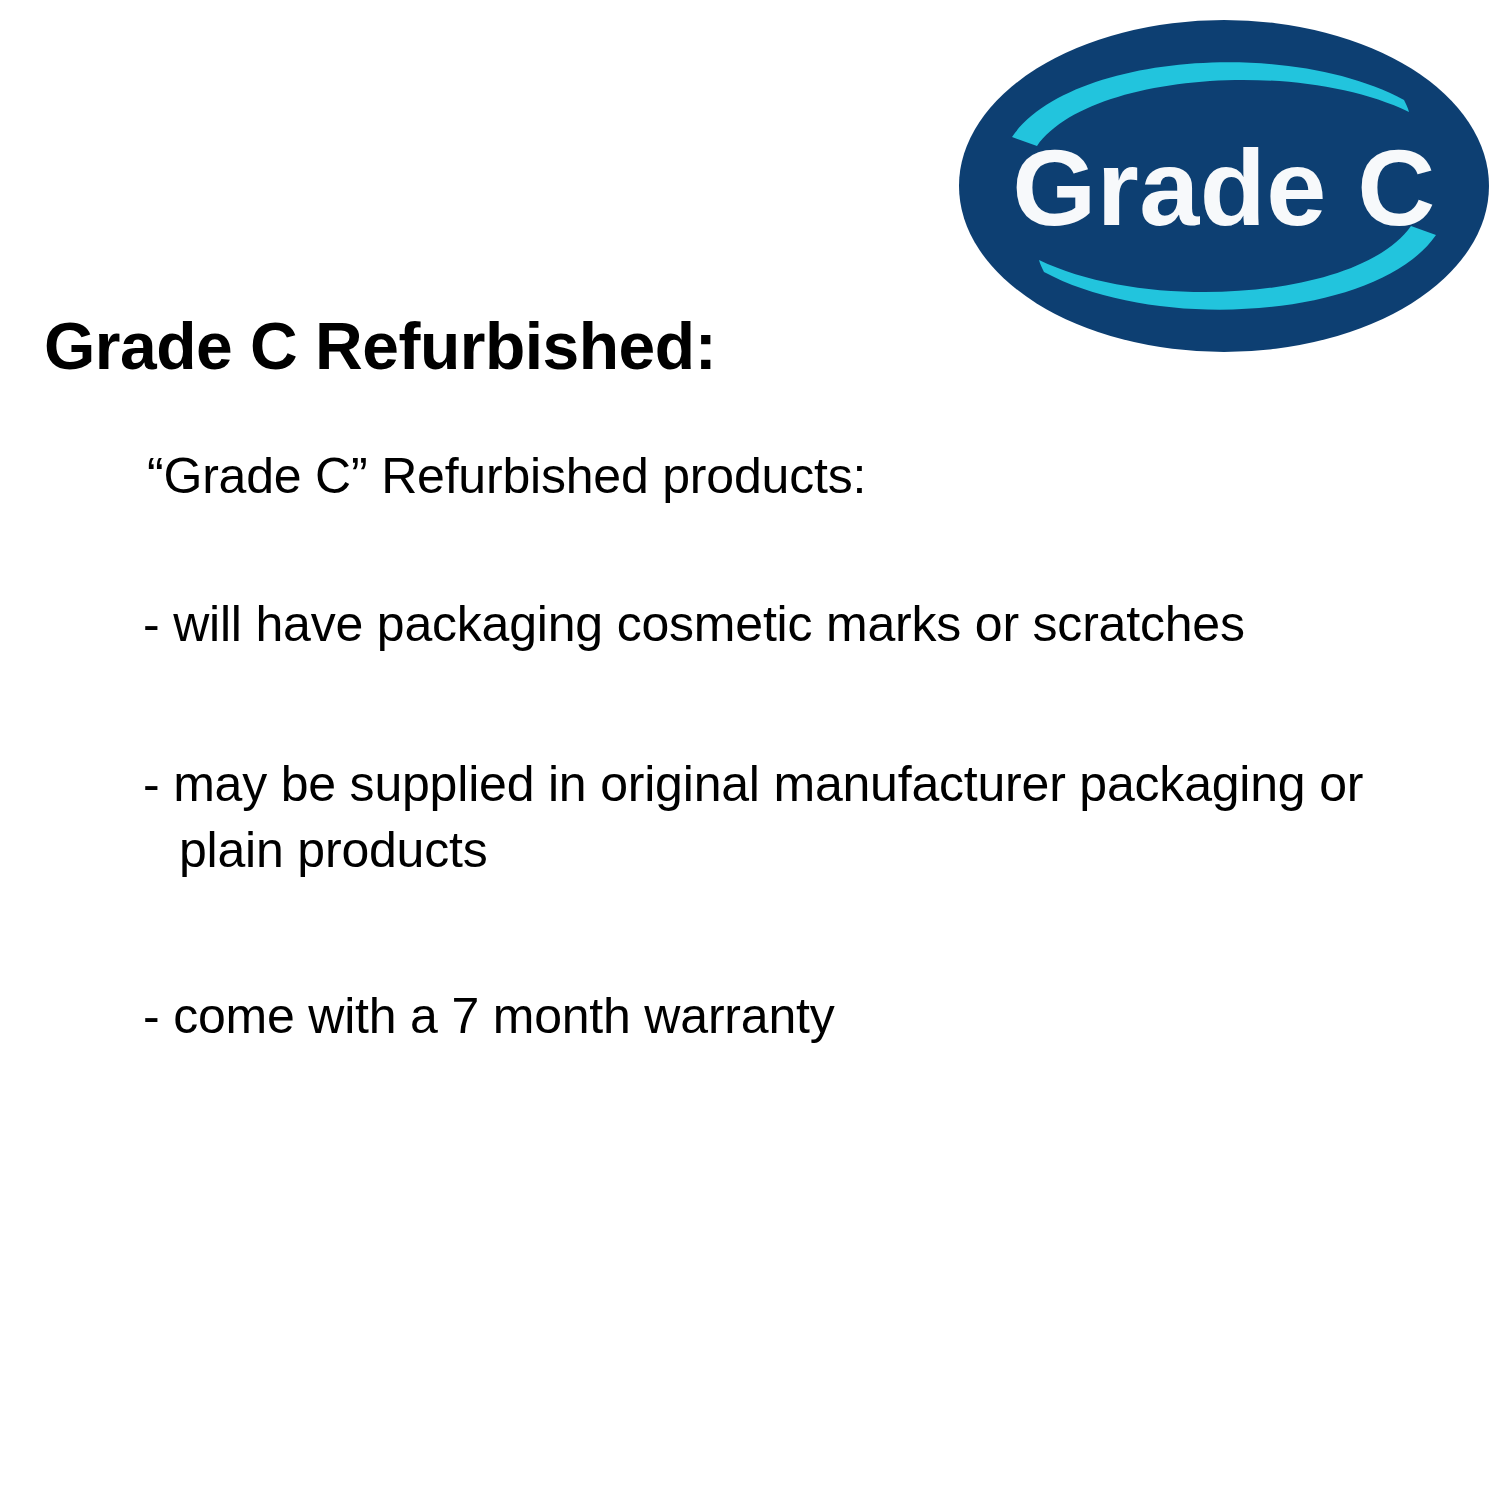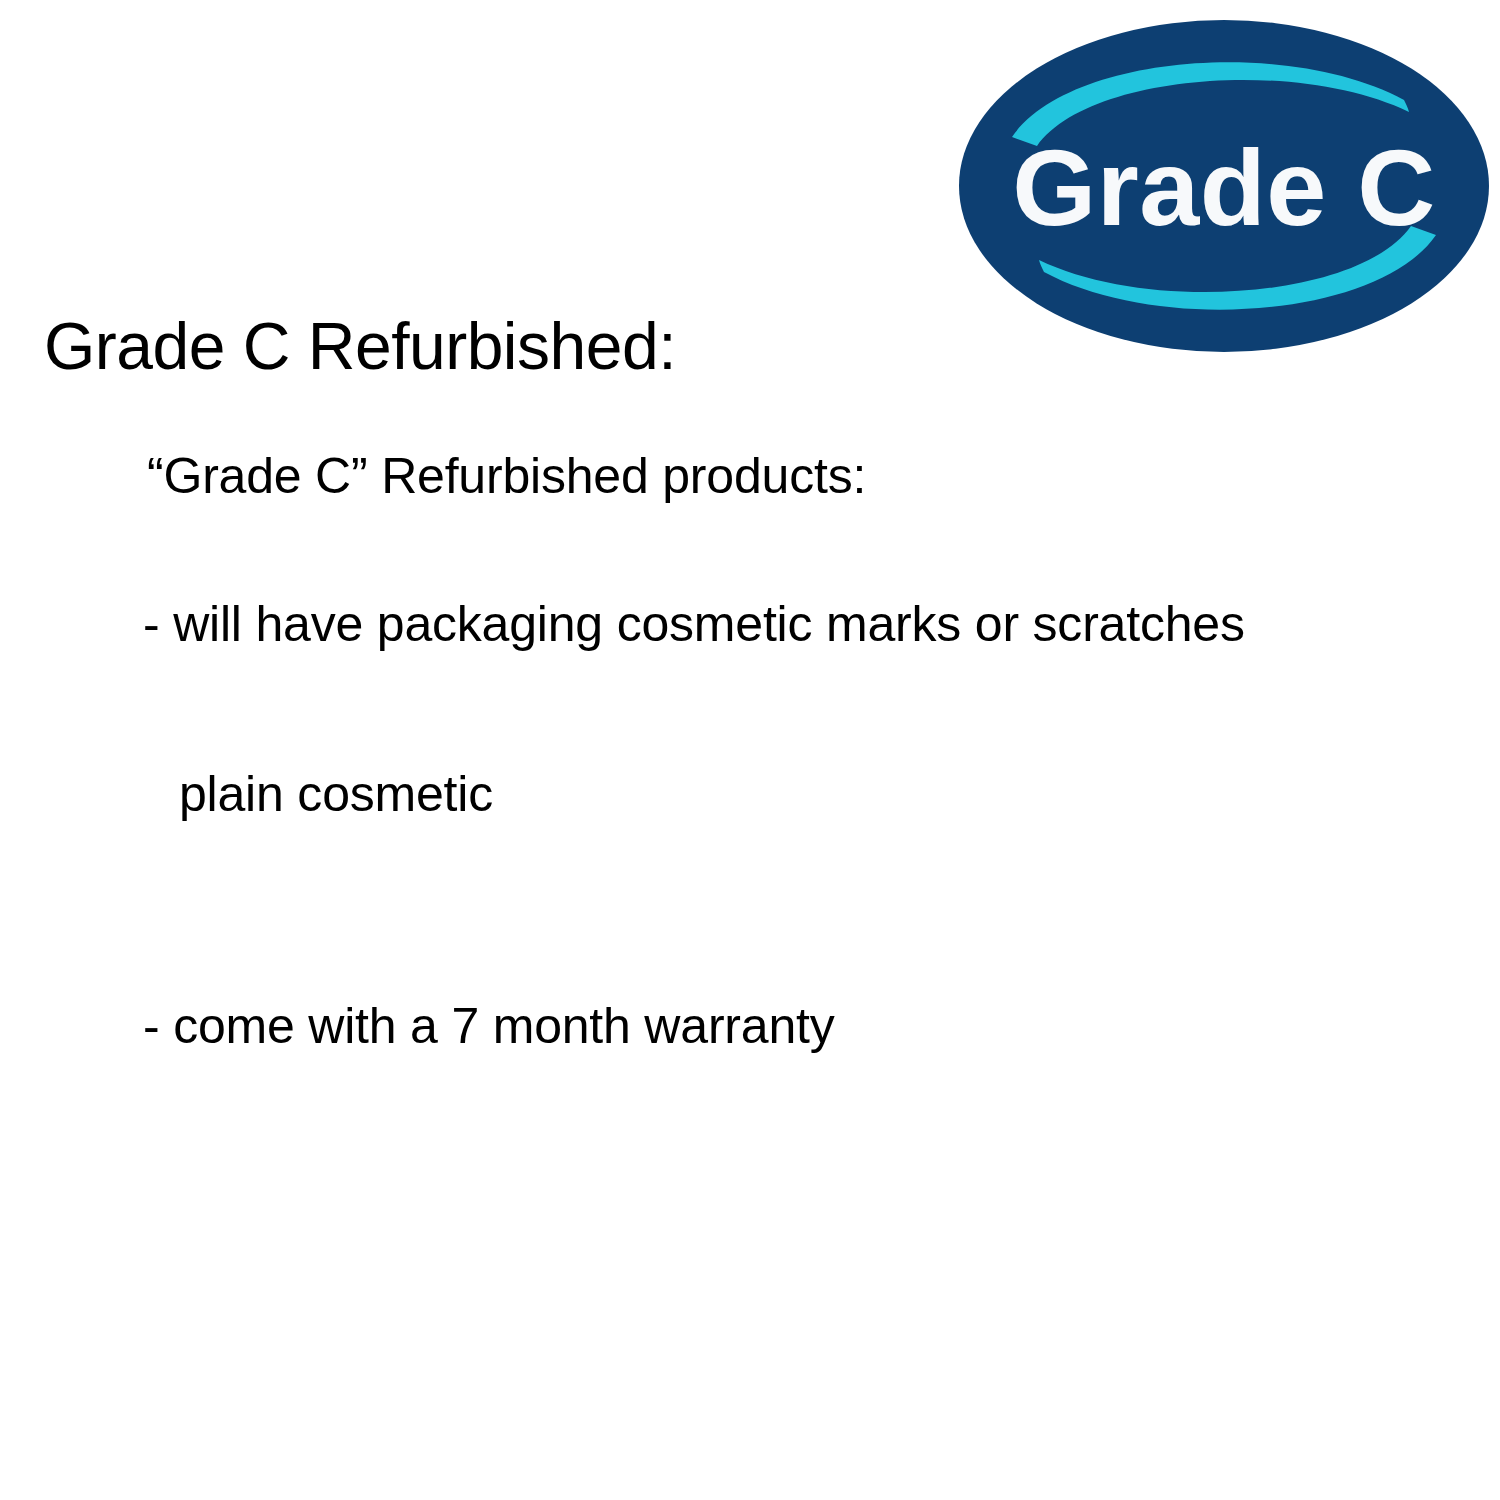"Grade C Refurbished:" #page-title { font-weight: normal -> bold }
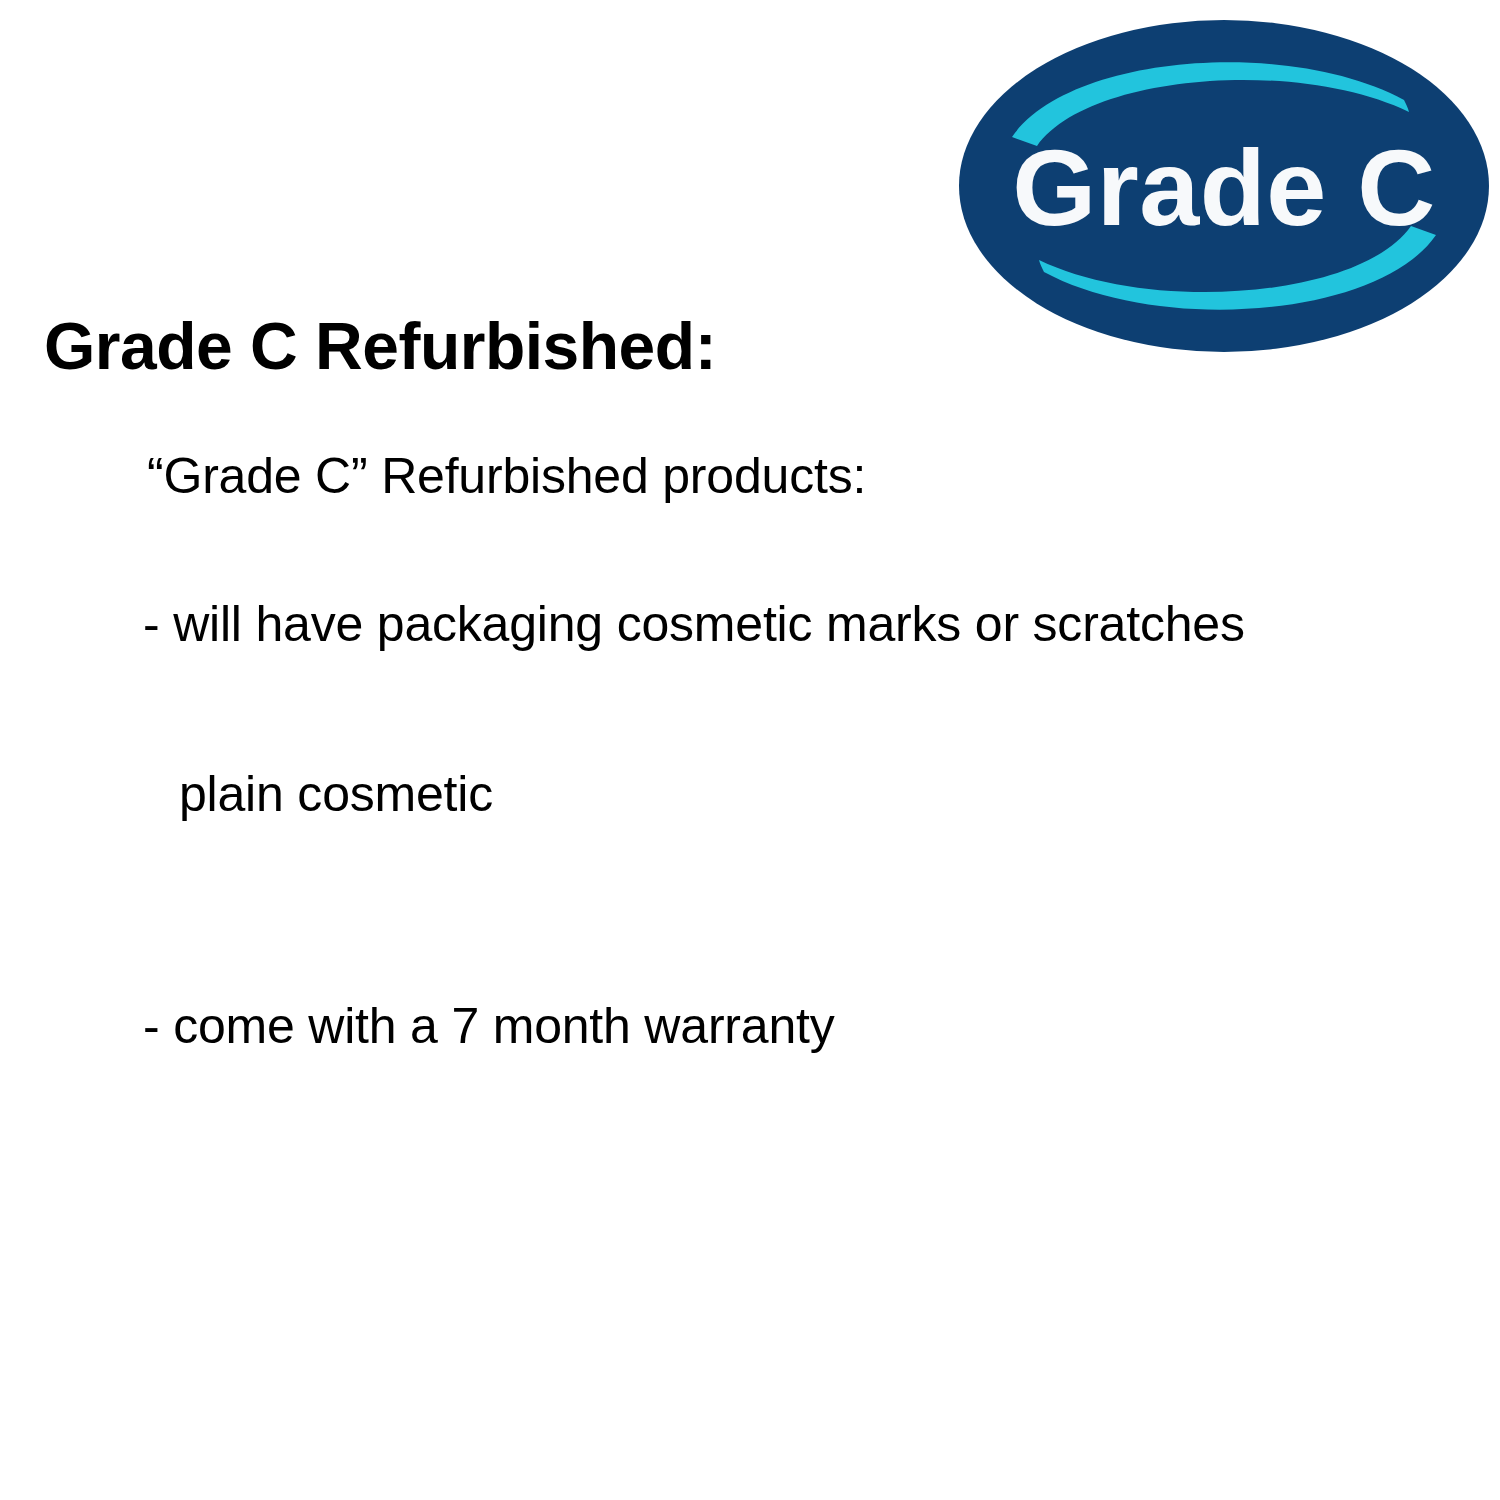"- may be supplied in" div.body-line { html: none -> <div>- may be supplied in original manufacturer packaging or</div> }
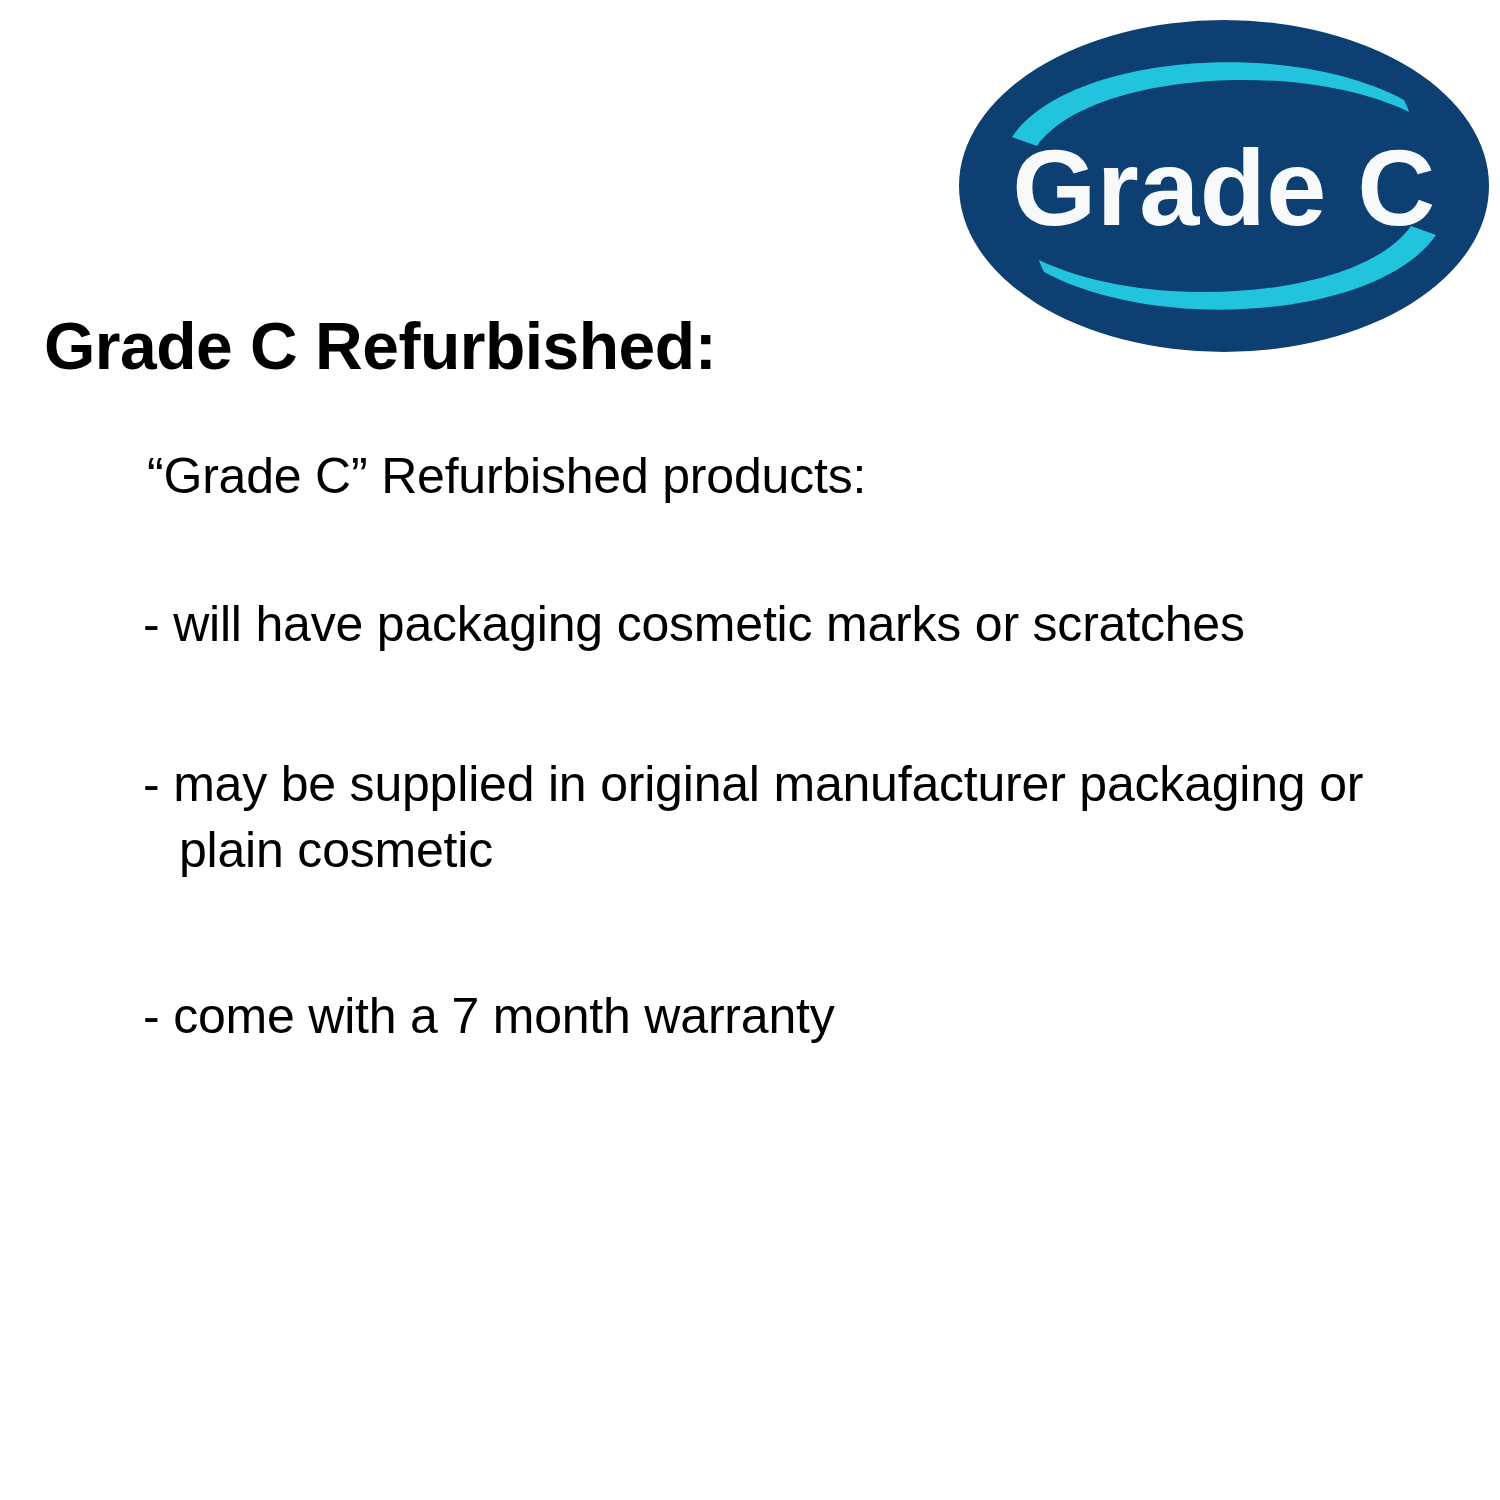"plain cosmetic" div.body-line { text: cosmetic -> products }
